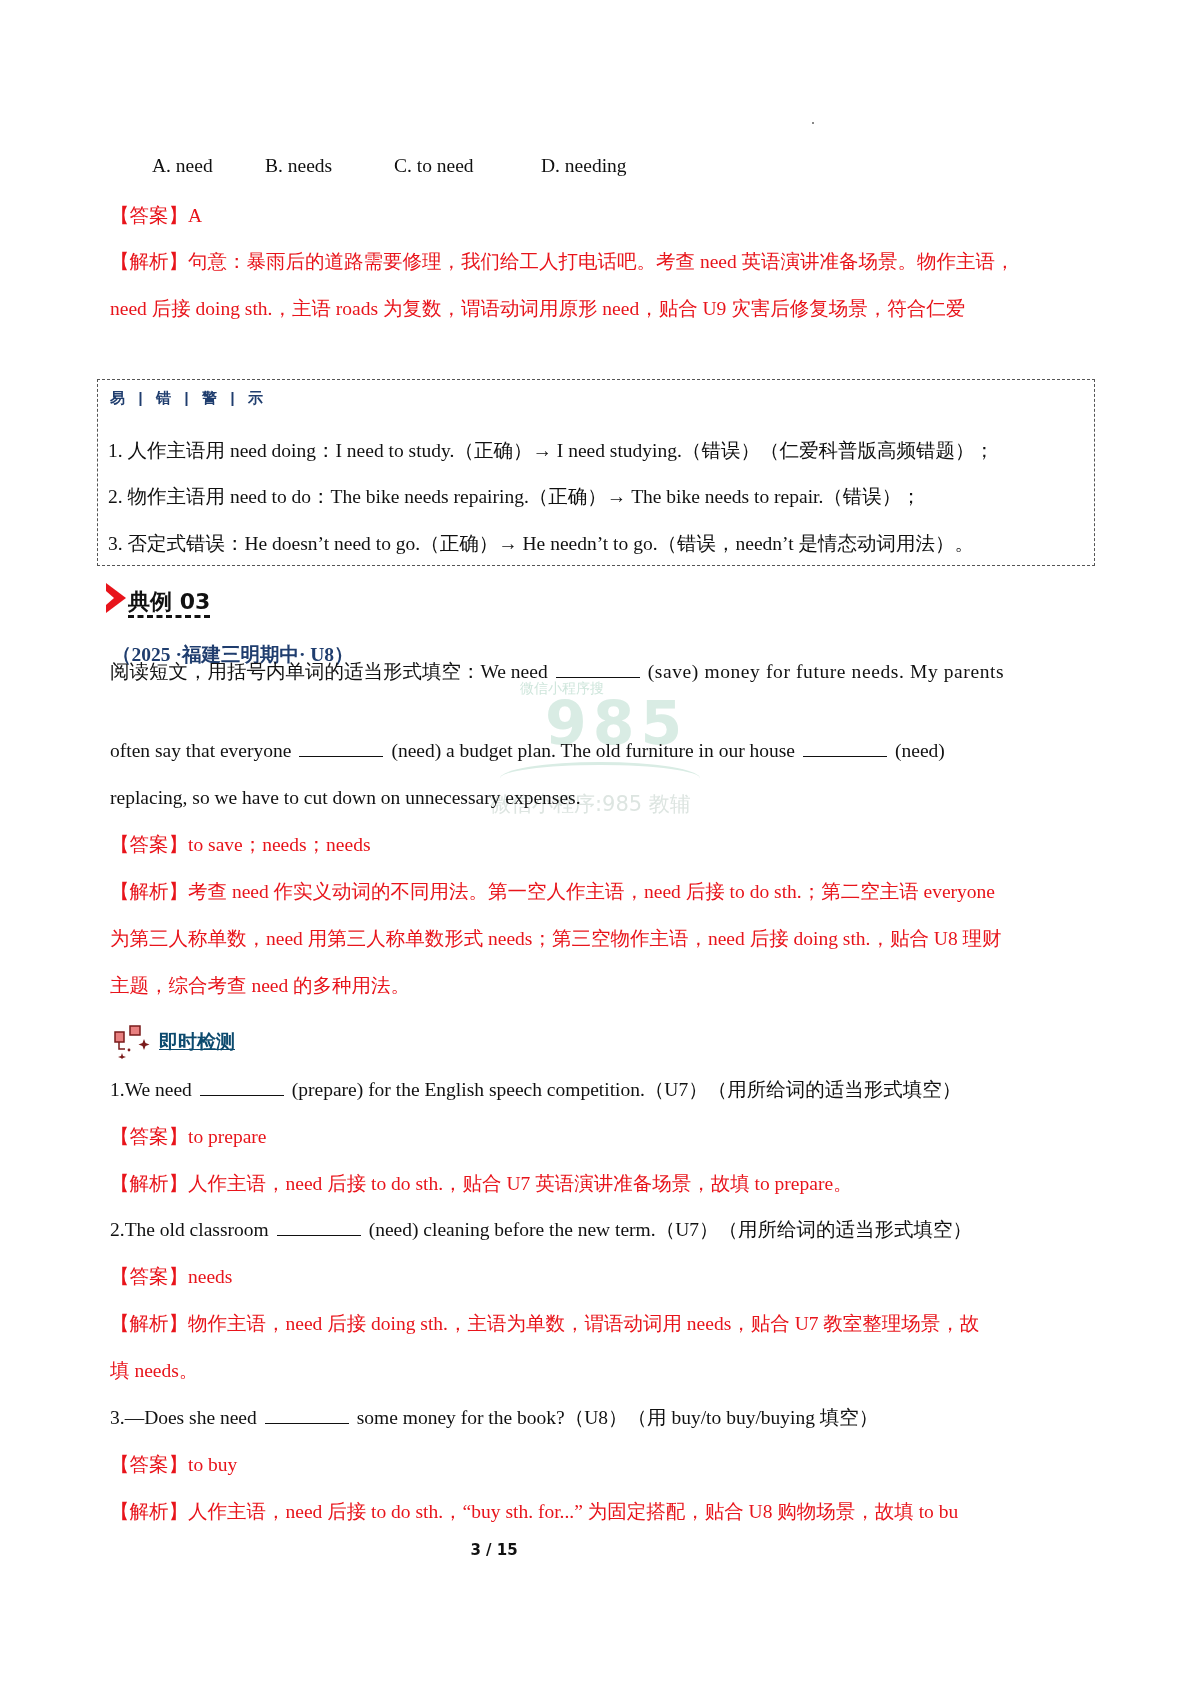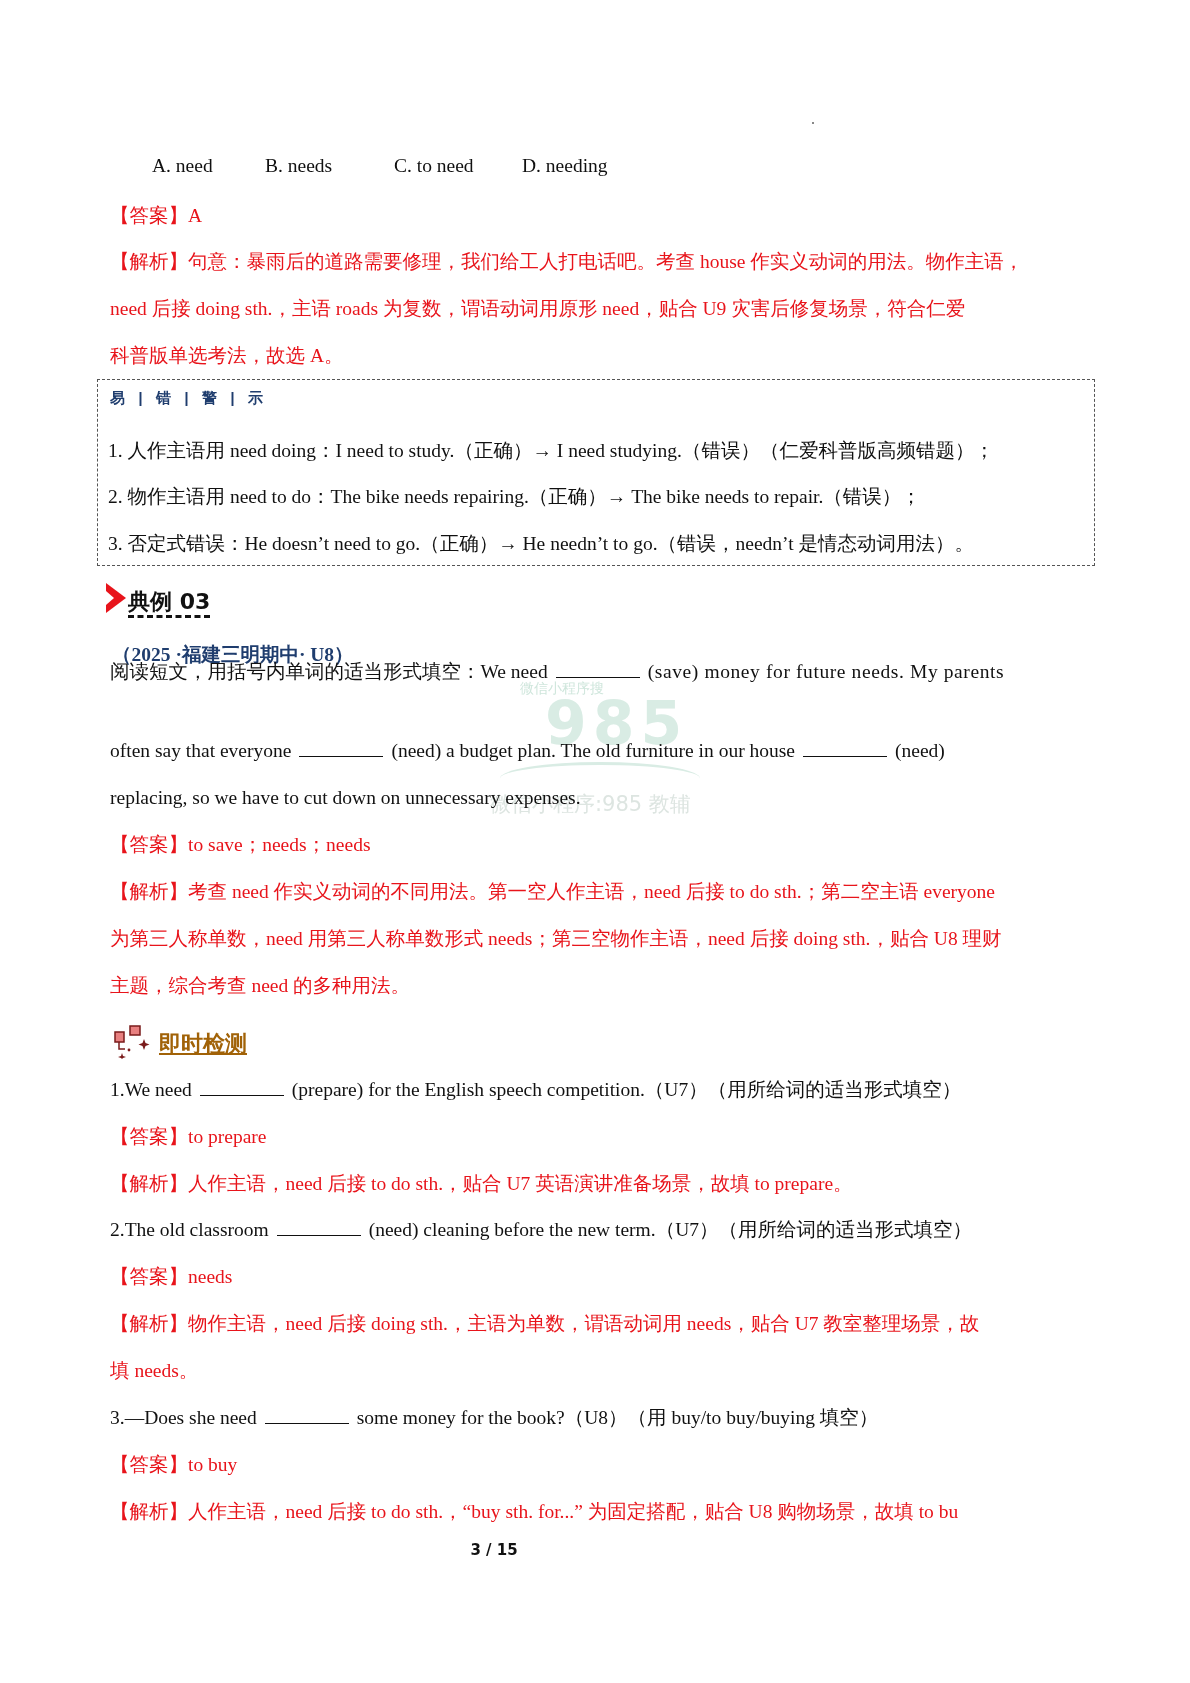"D. needing" span { left: 370px -> 389px }
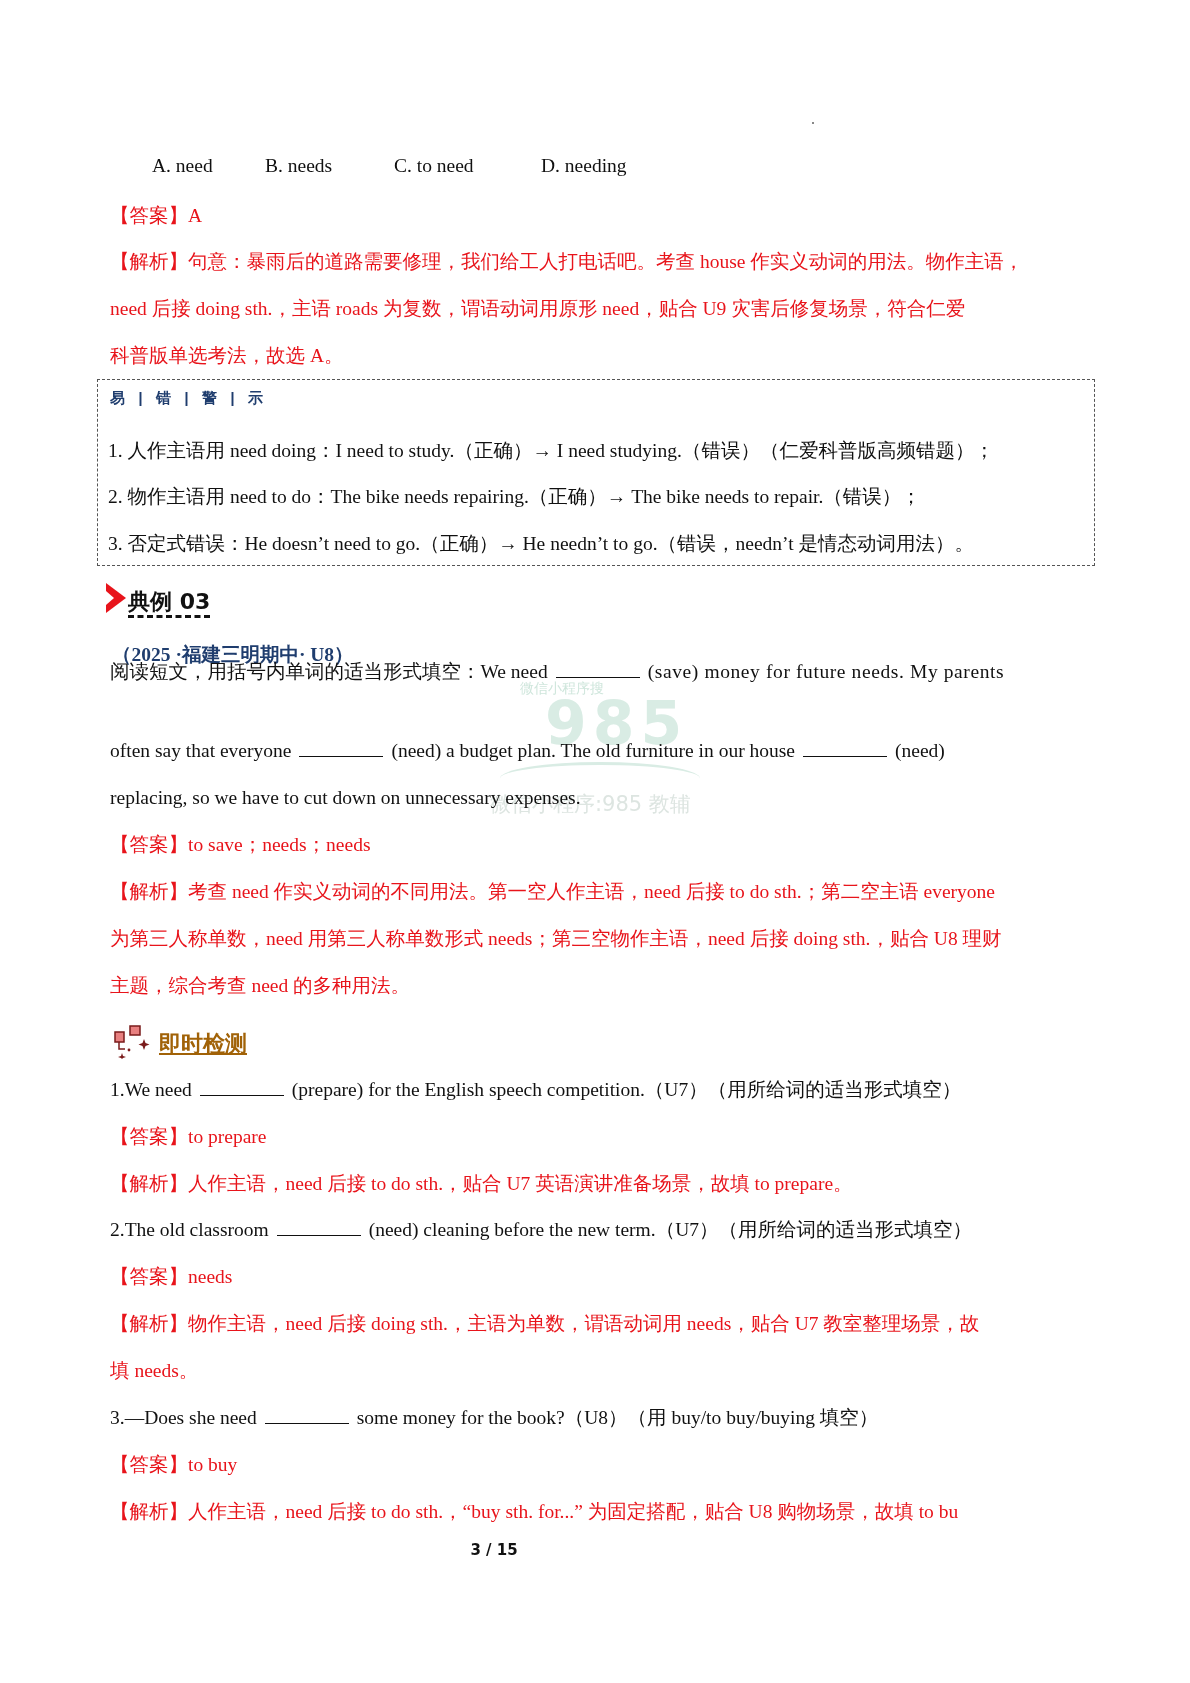"句意：暴雨后的道路需要修理，我们给工人打电话吧。考查 house" span { text: house 作实义动词的用法 -> need 英语演讲准备场景 }
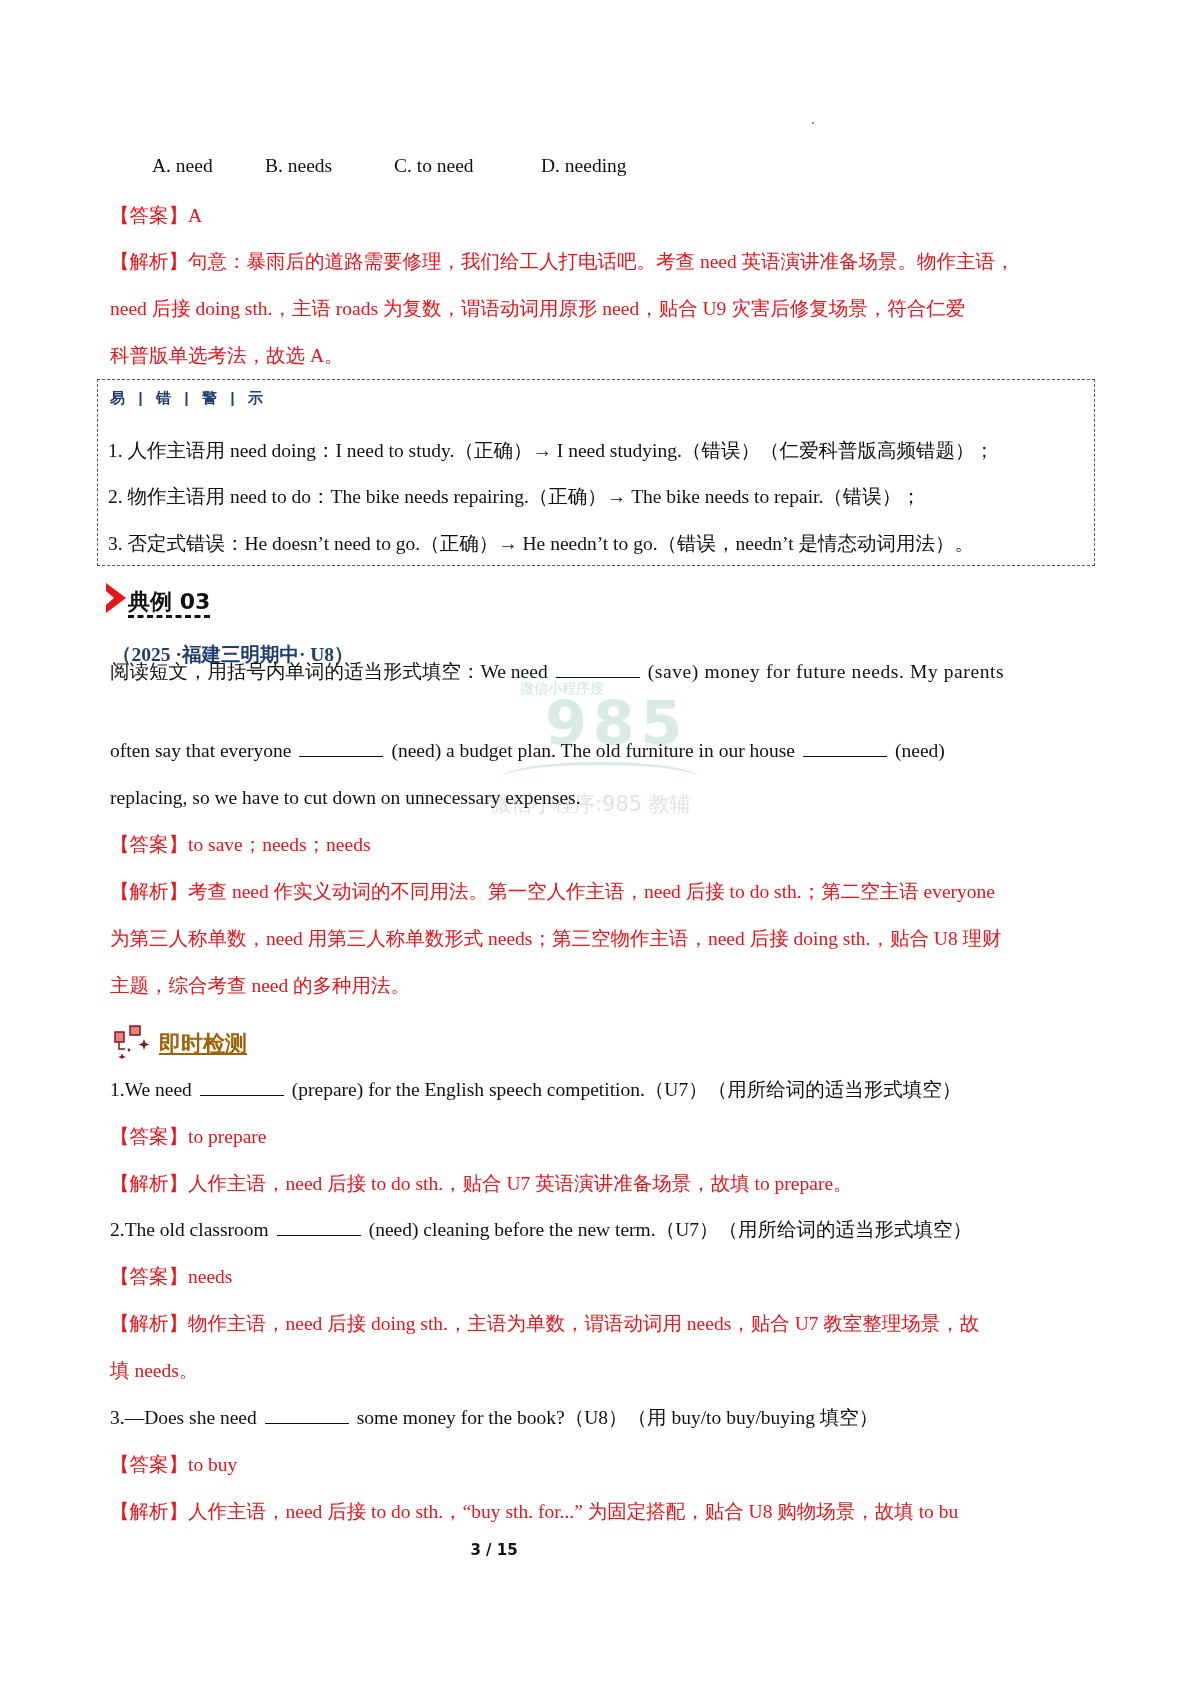"科普版单选考法，故选 A。" div.line { html: <div>科普版单选考法，故选 A。</div> -> none }
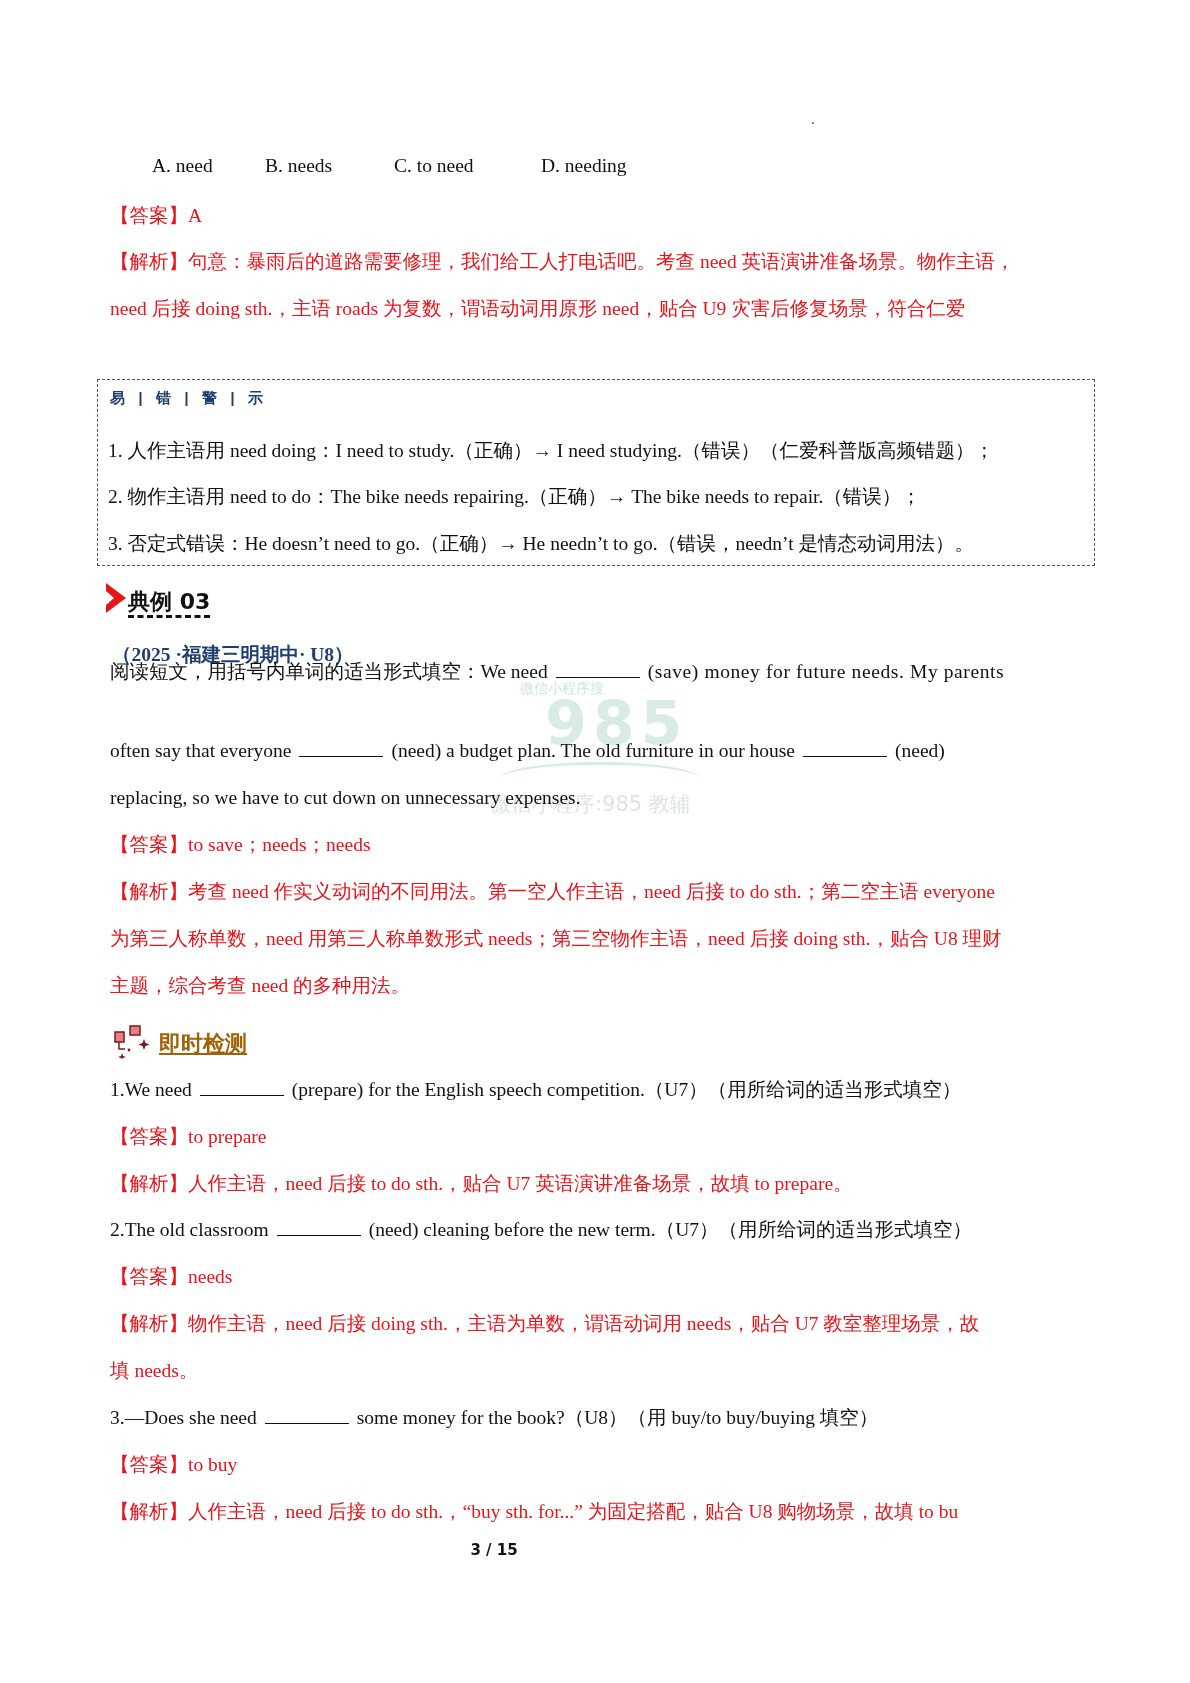"即时检测" .check-title { color: #a16207 -> #0c4a6e; font-size: 22px -> 19px }
